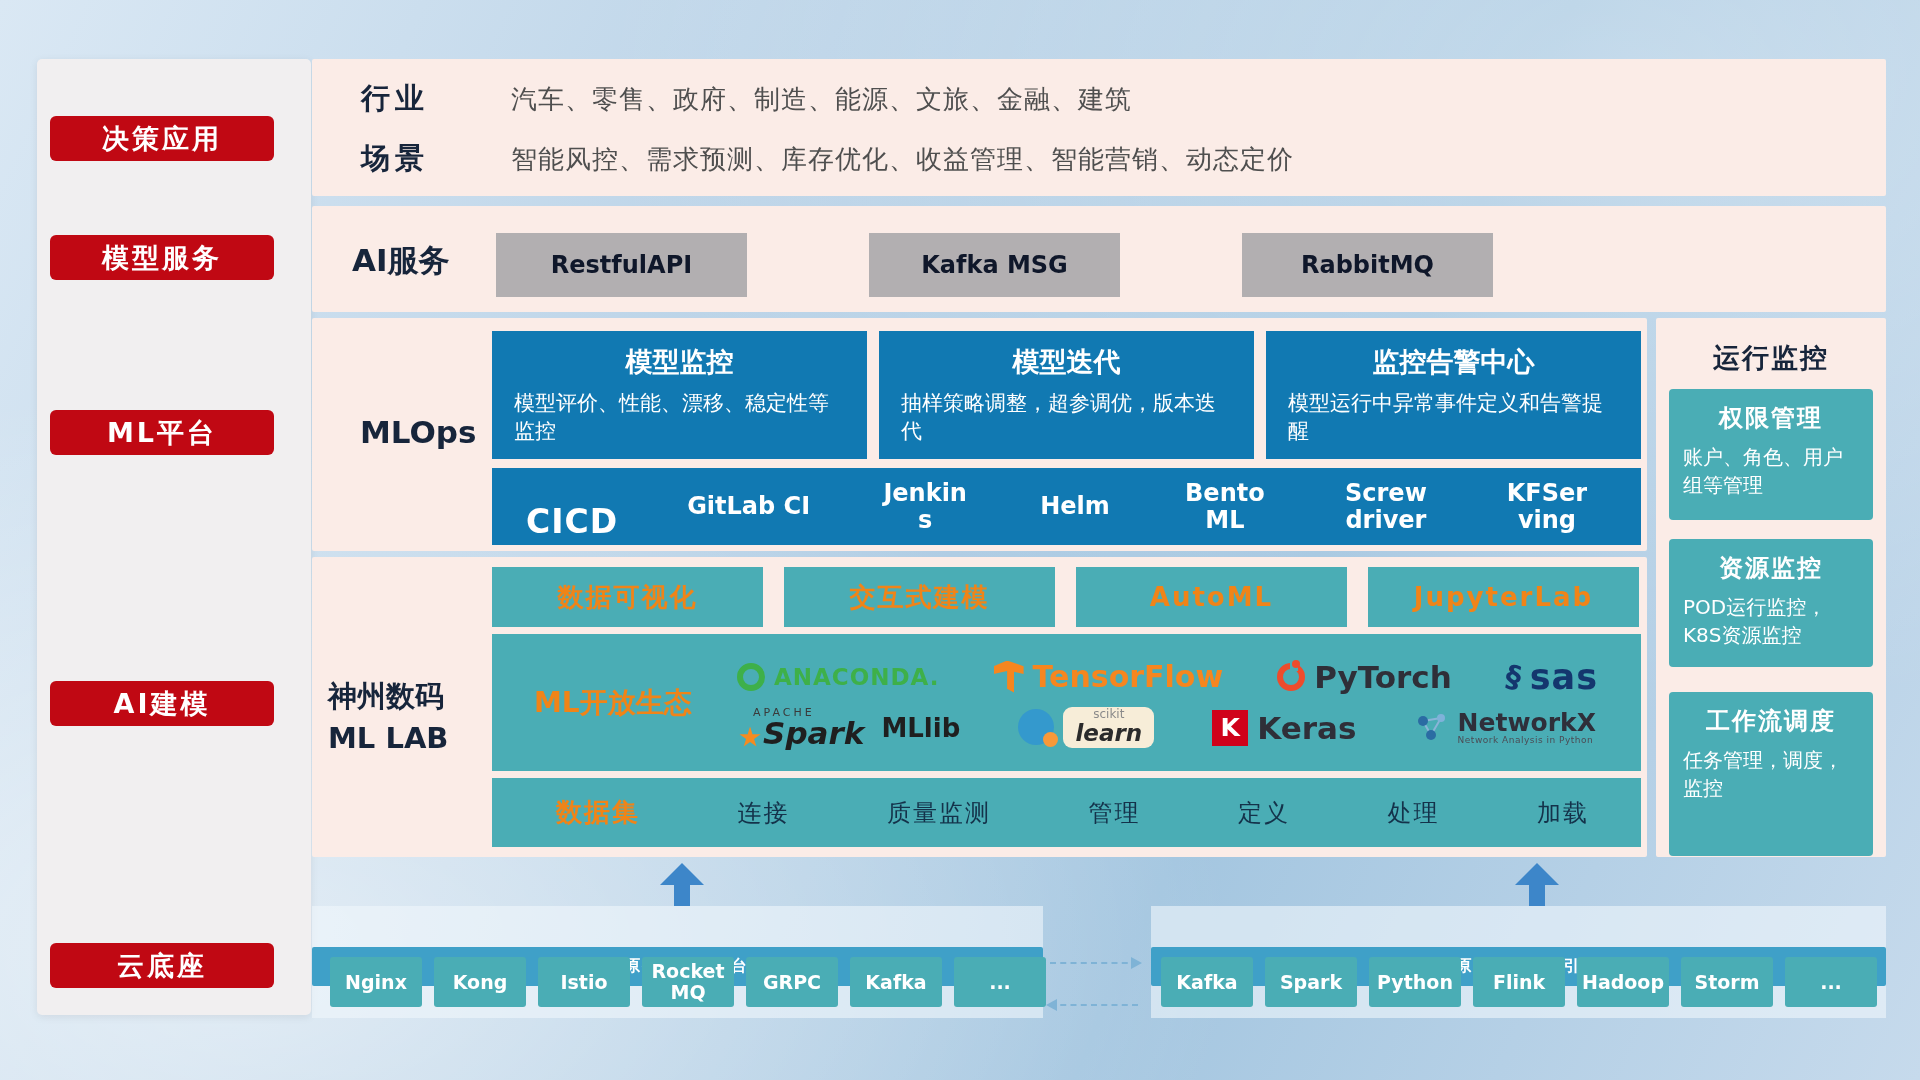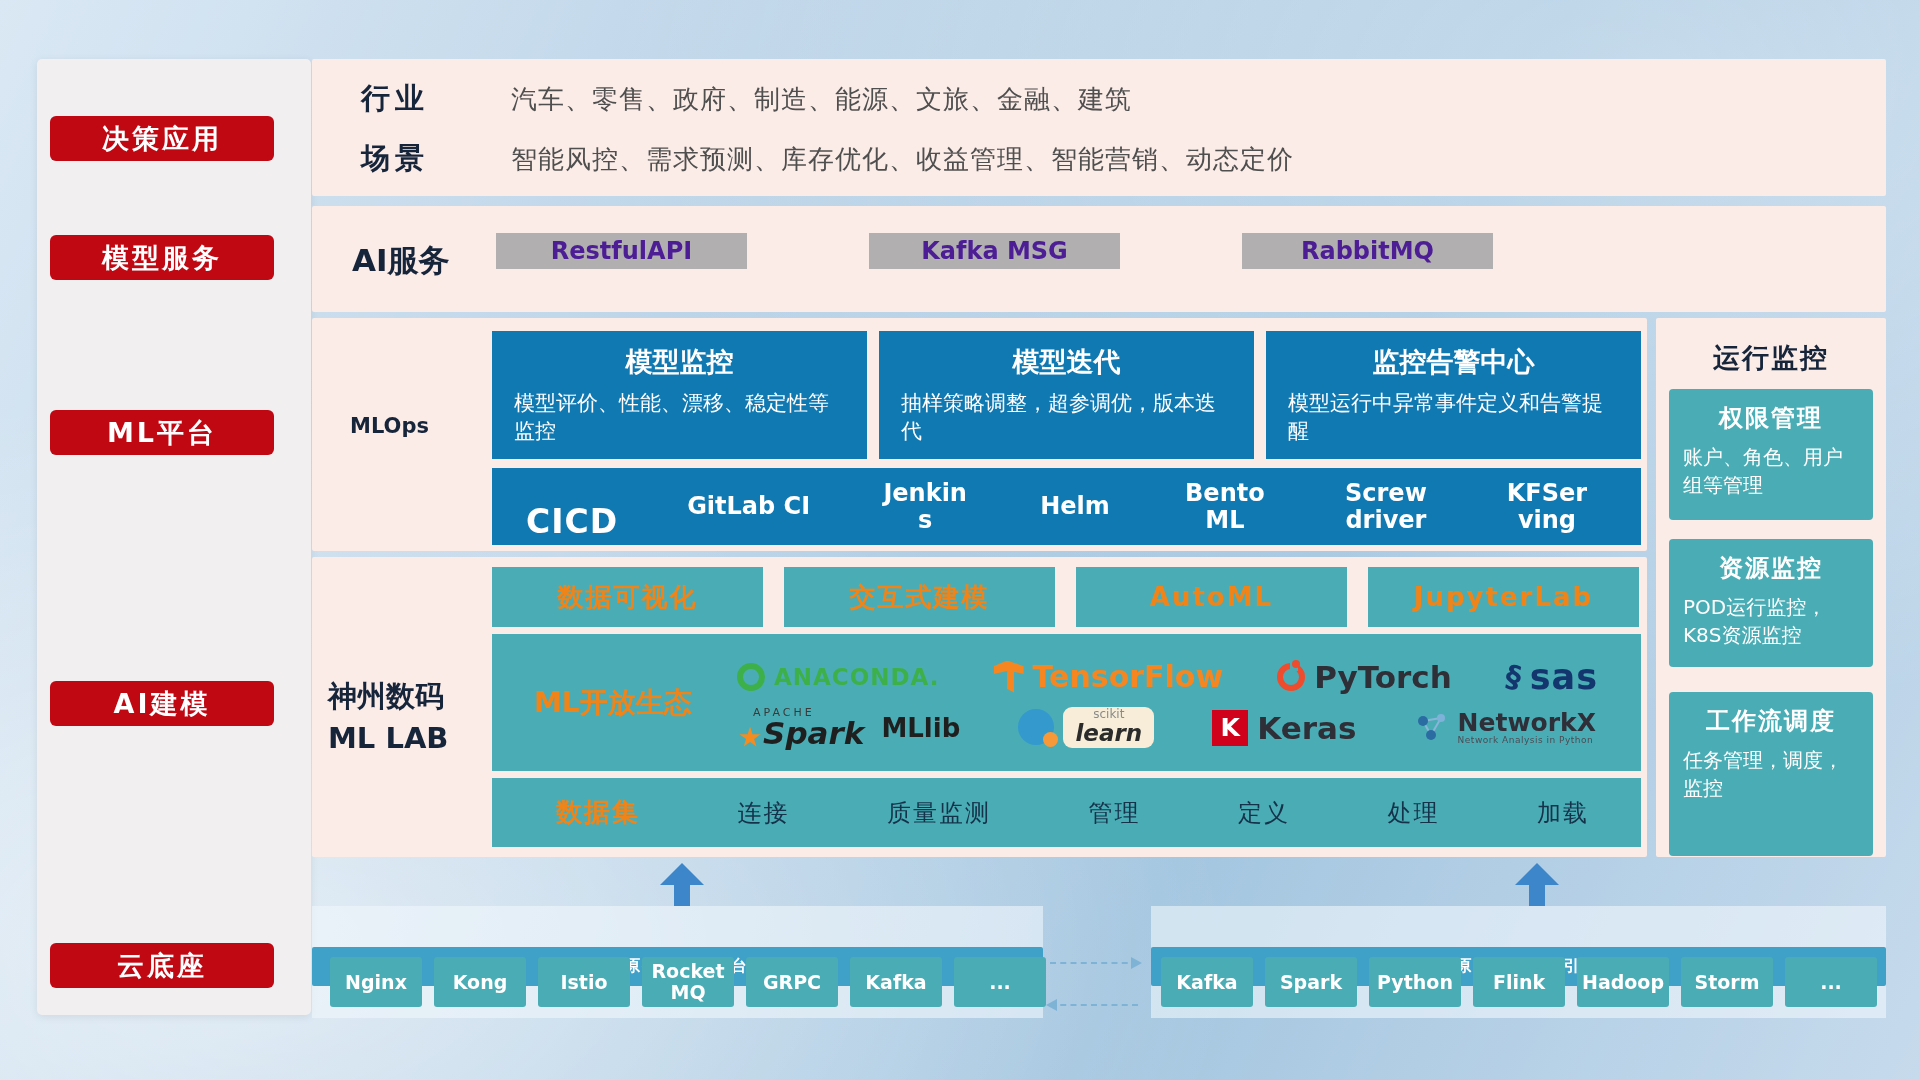"RestfulAPI" .gray-btn { color: #4c1d95 -> #0f172a; height: 36px -> 64px }
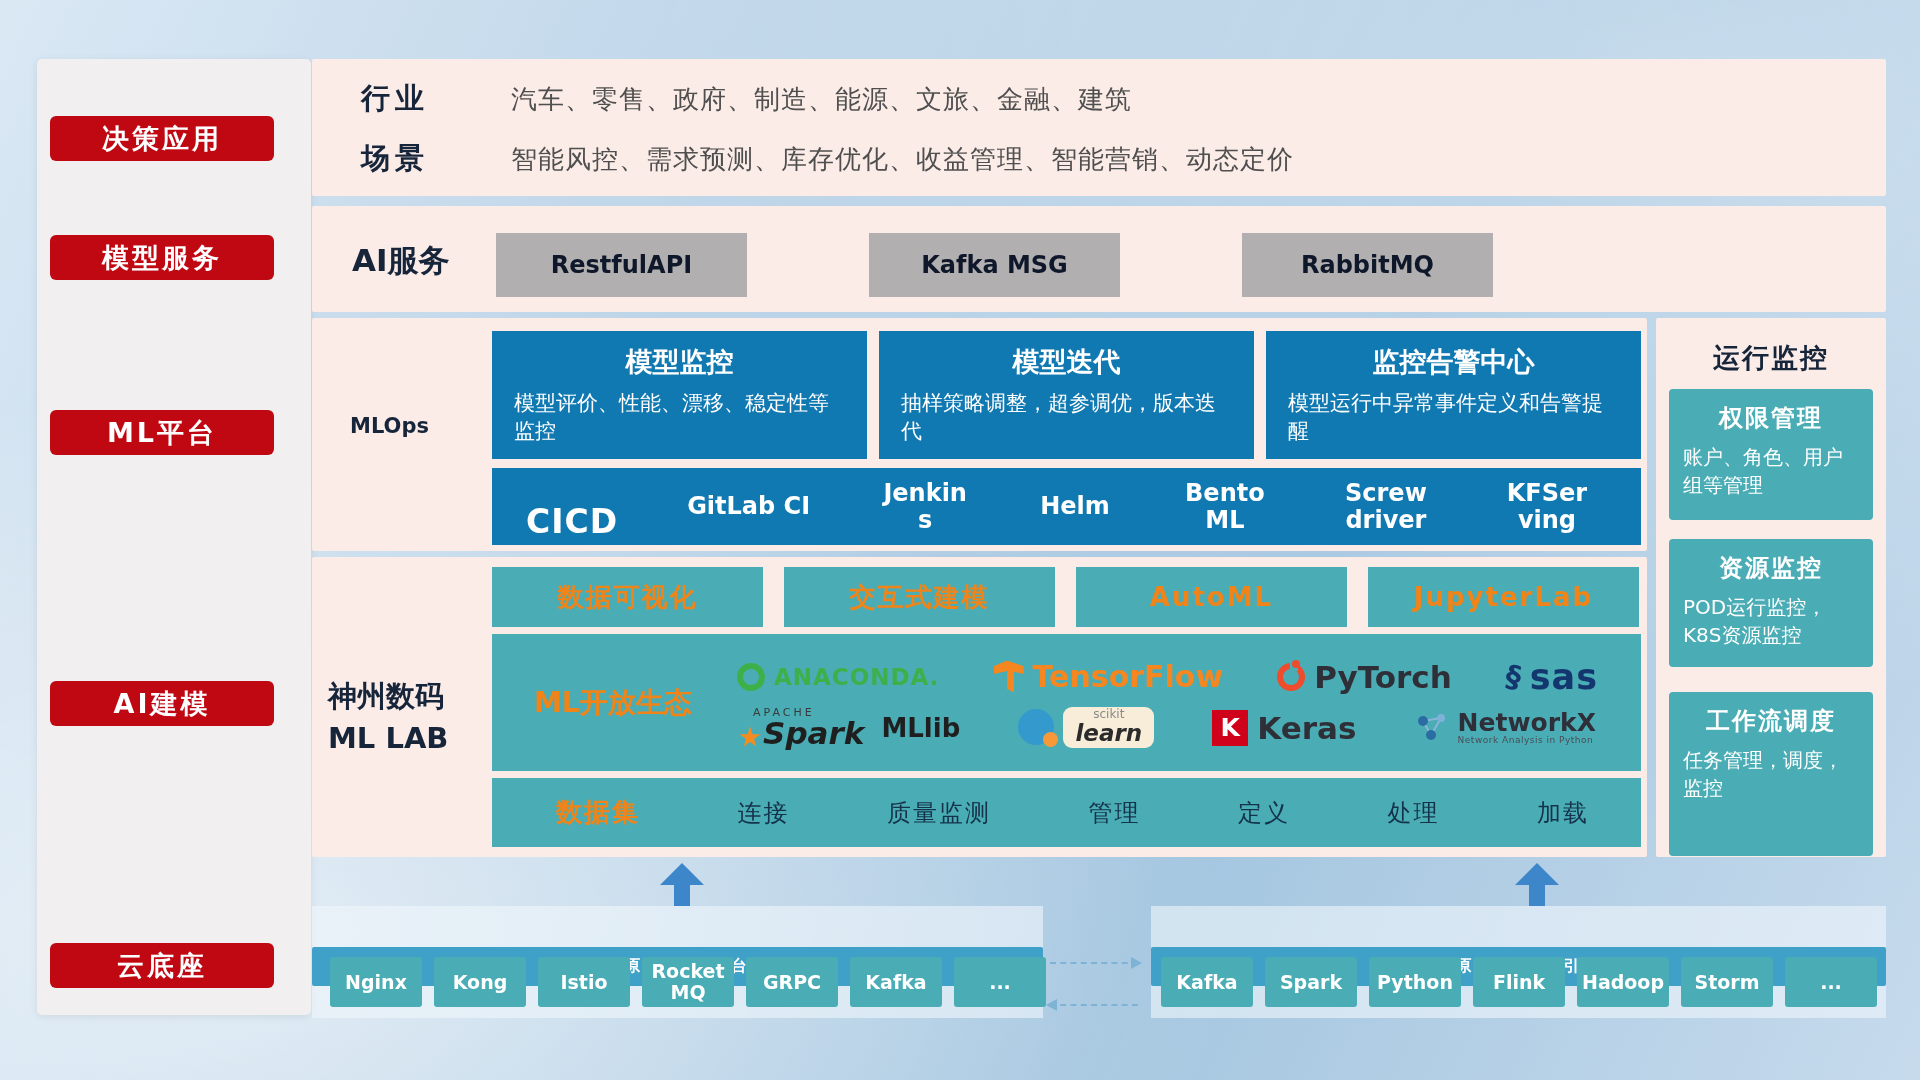"MLOps" .mlops-label { font-size: 21px -> 31px; left: 38px -> 48px }
